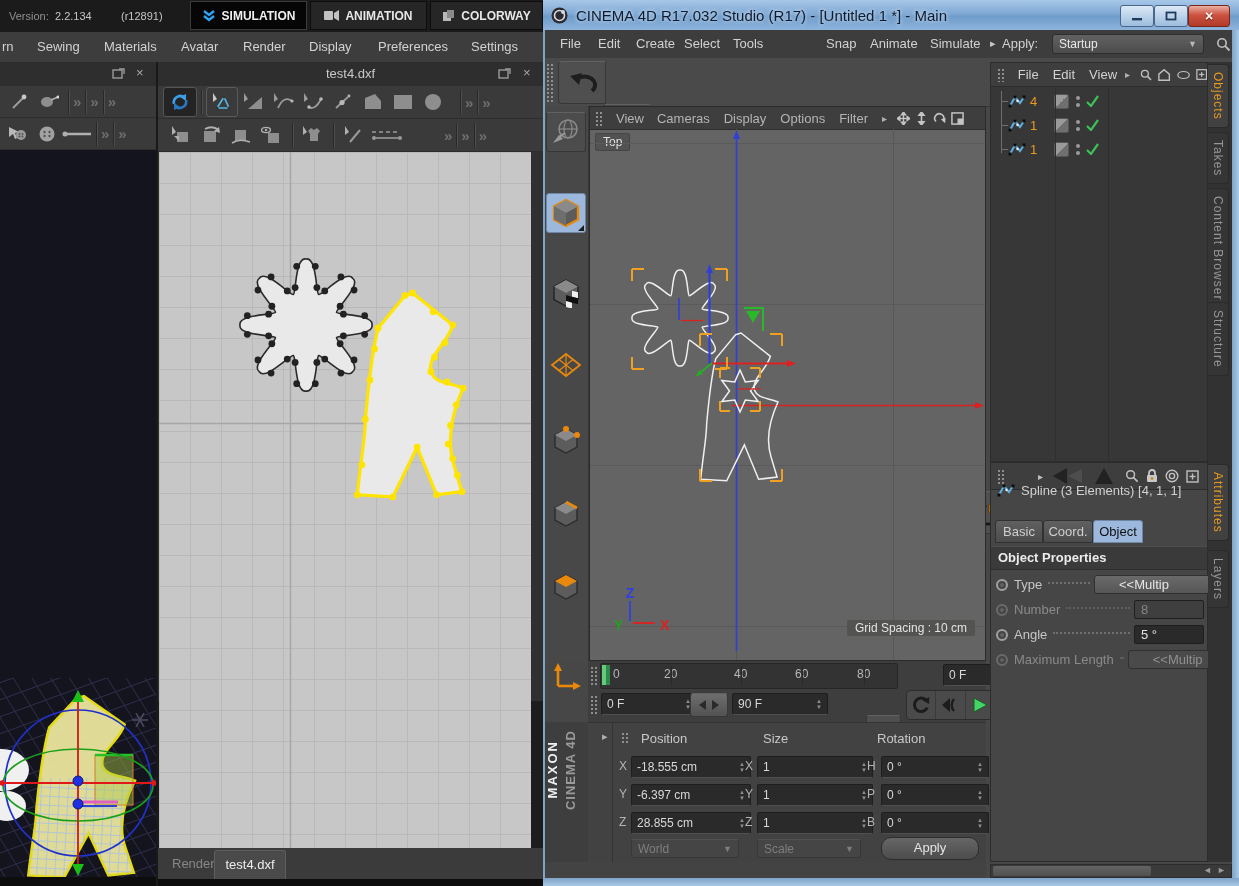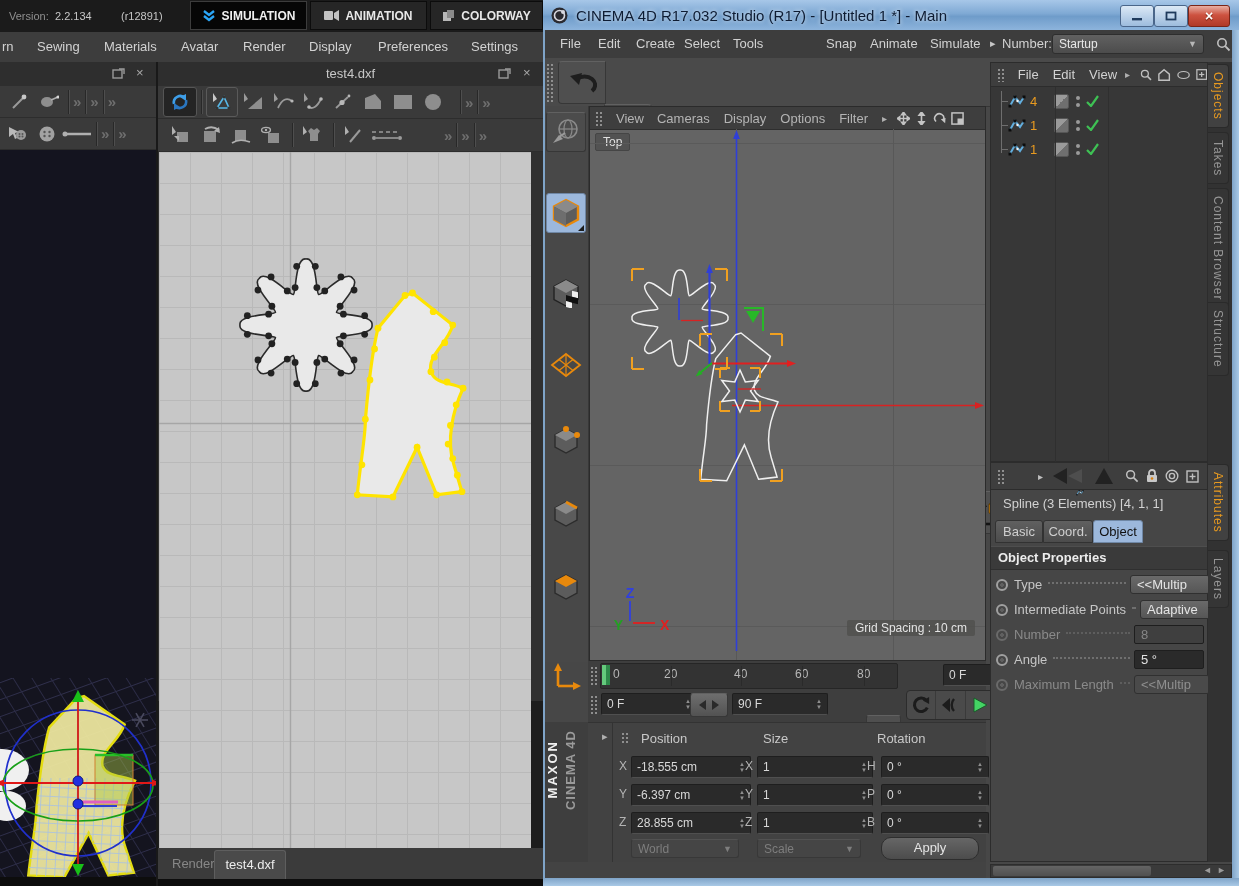"Number:" span.a { text: Number -> Apply }
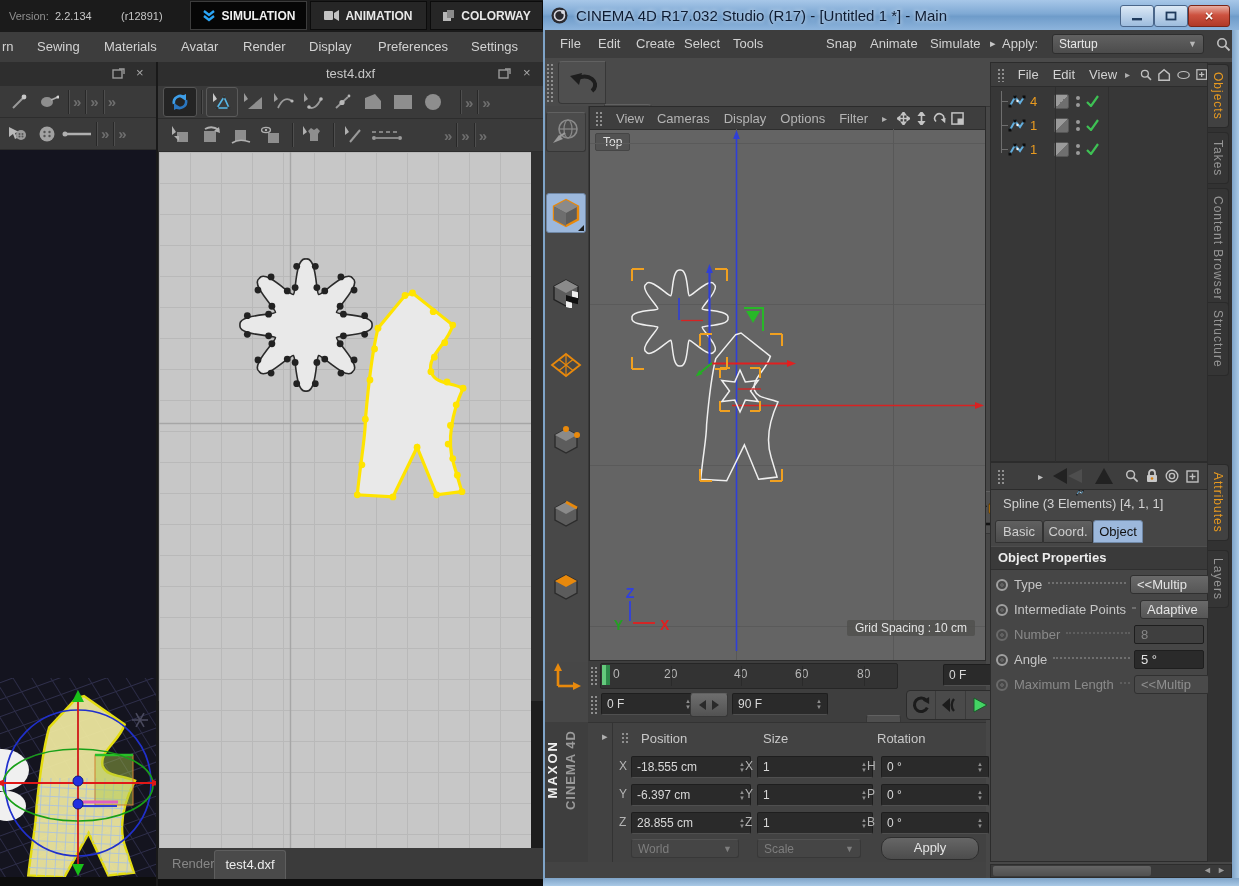"Spline (3 Elements) [4, 1," div.a { flex-direction: column -> none; top: 26px -> 16px }
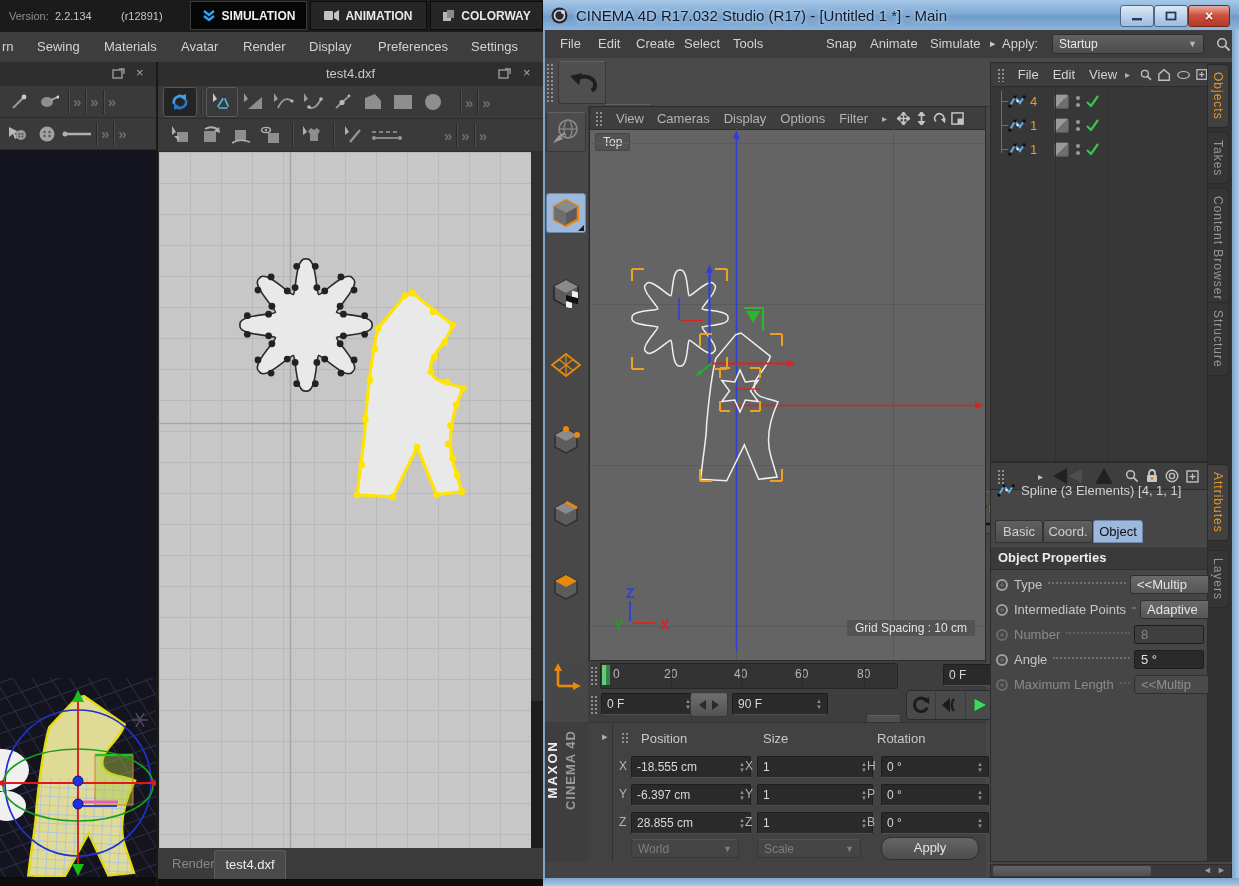"<<Multip" .abtn { padding: 1px 6px -> 1px 24px }
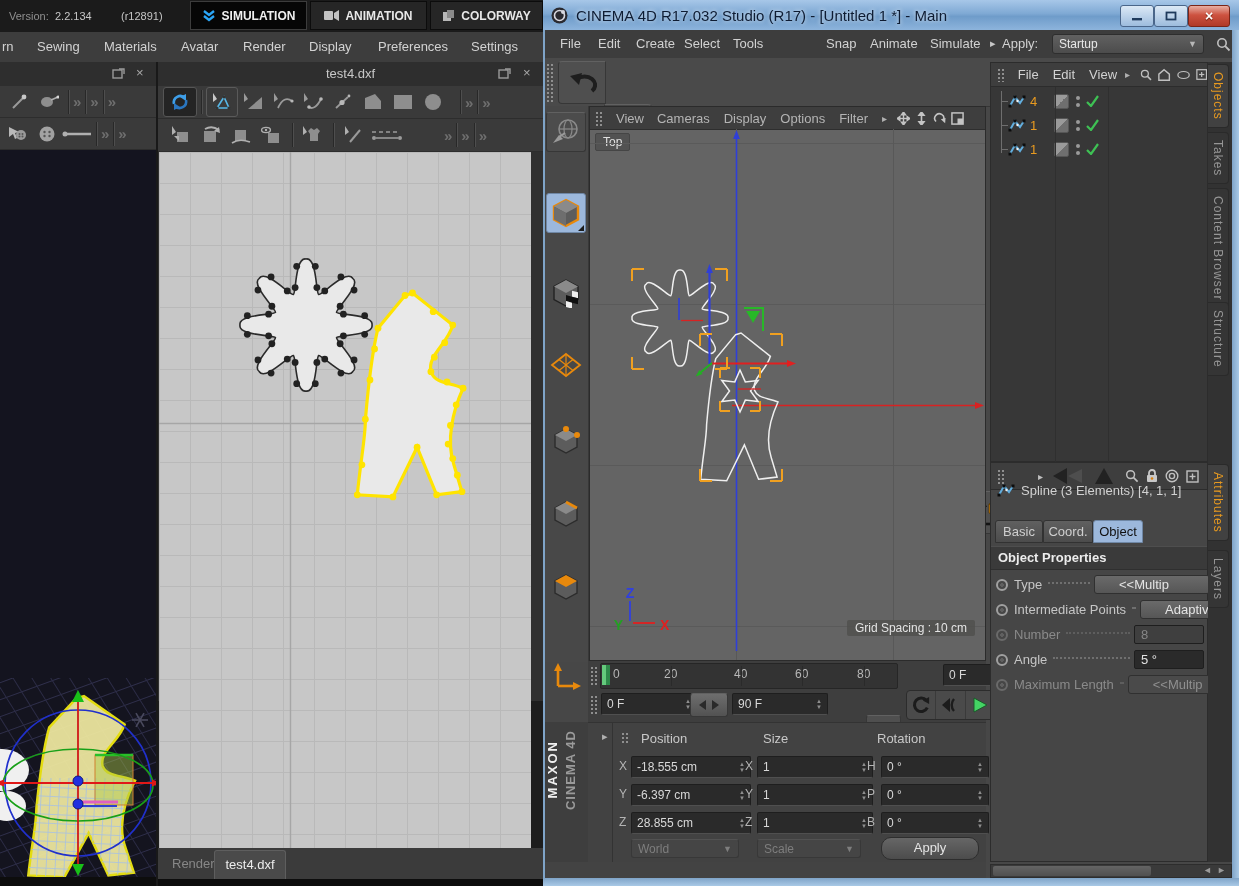"Intermediate Points" div.flex { html: <div> <span></span> <span>Intermediate Points</span> <span></span> <span><span>Adaptive</span></span> </div> -> none }
